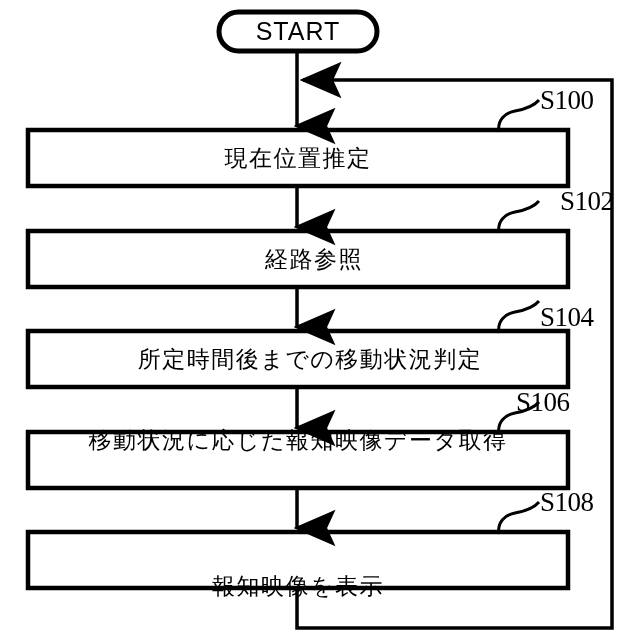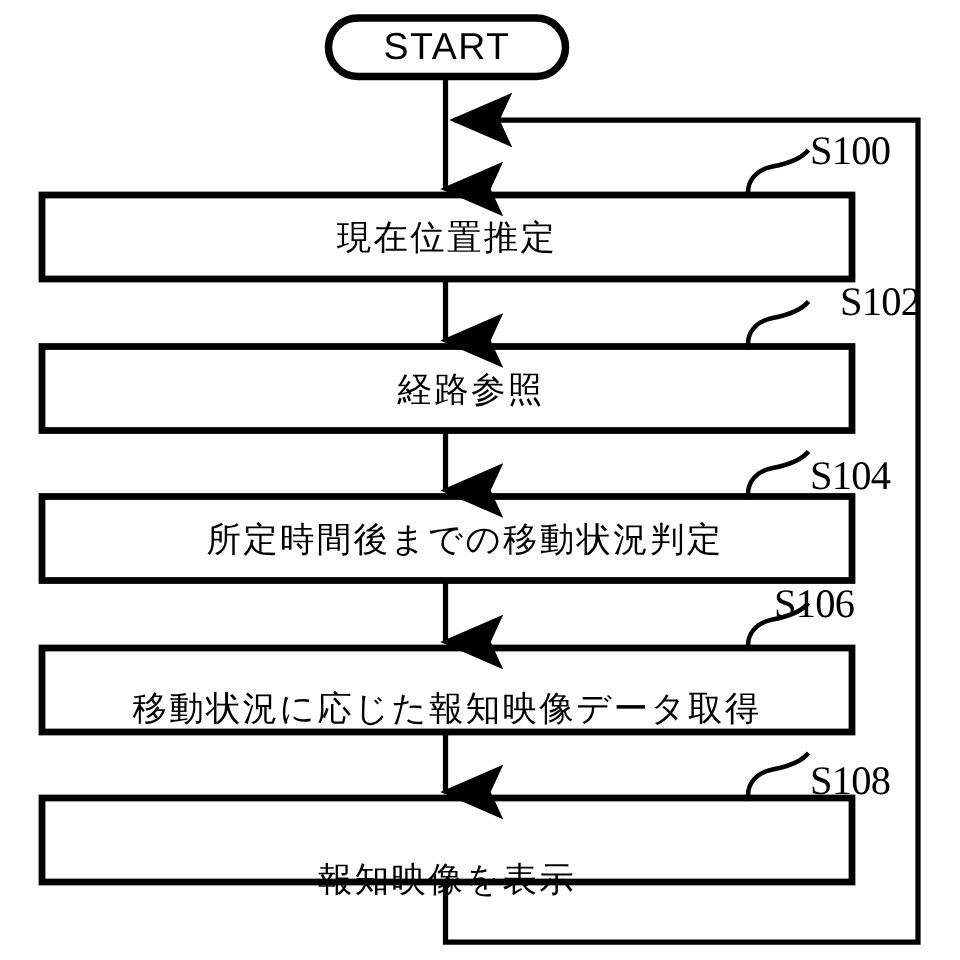"移動状況に応じた報知映像データ取得" div.node-text { top: 444px -> 412px }
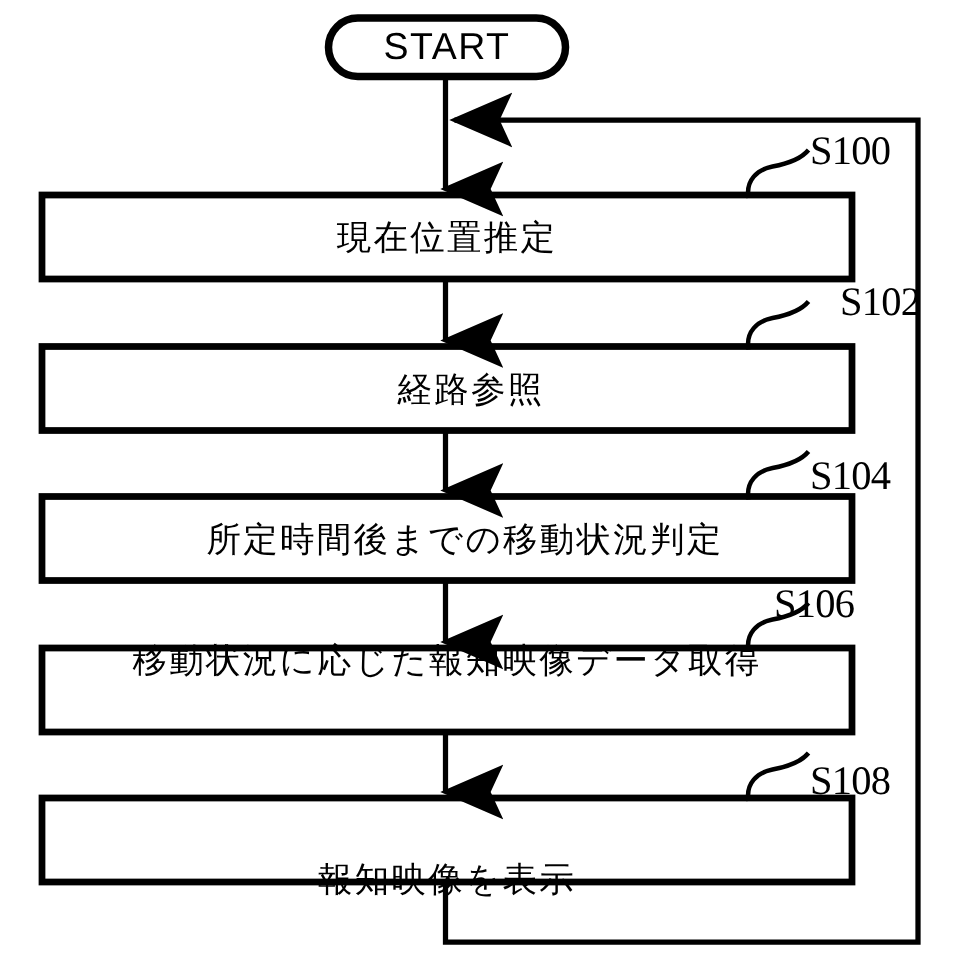"S108" div.step-label { top: 505px -> 487px }
